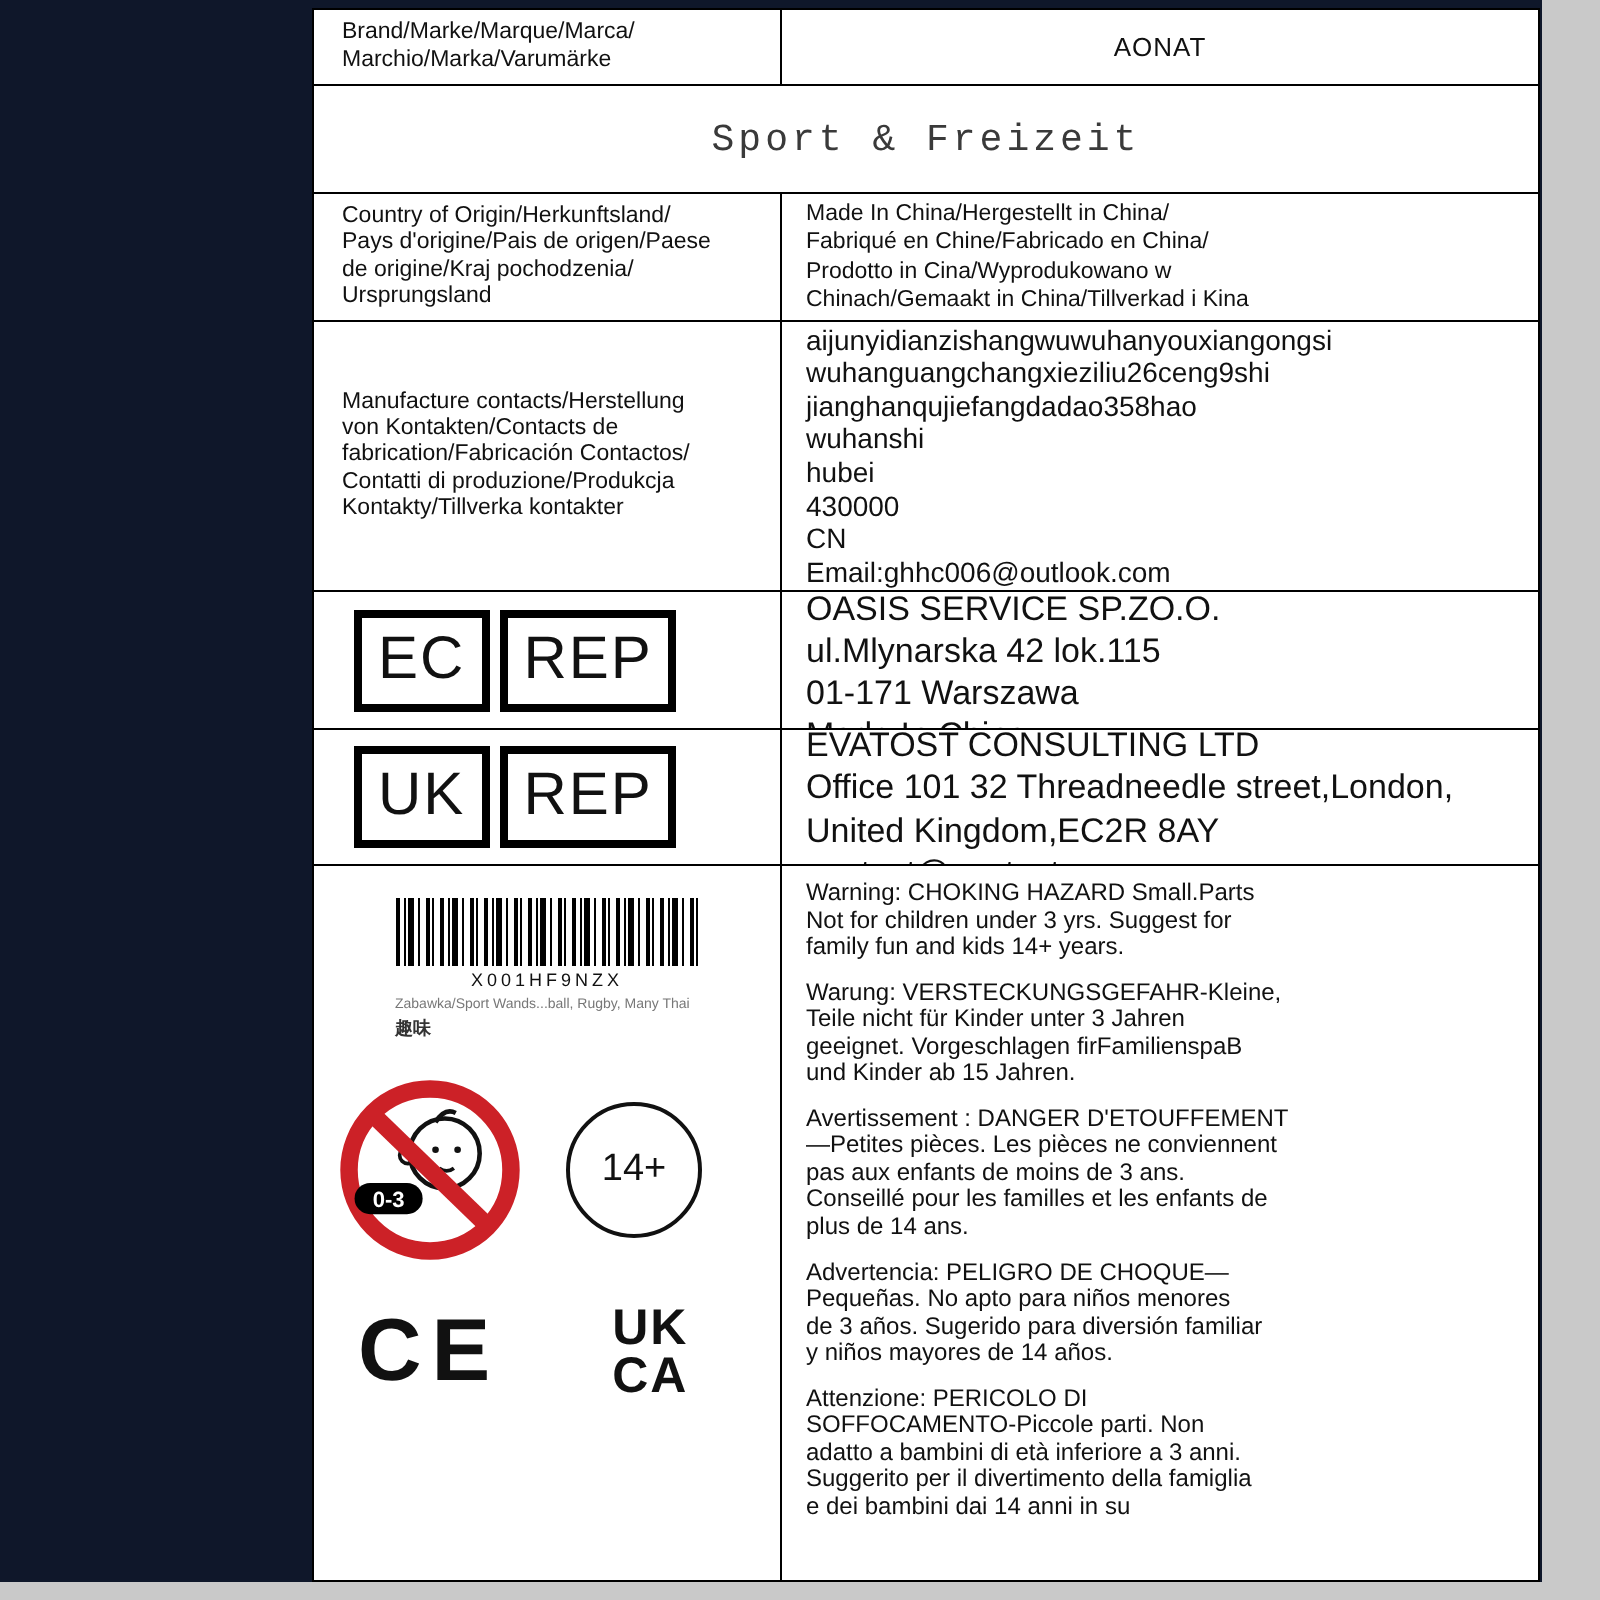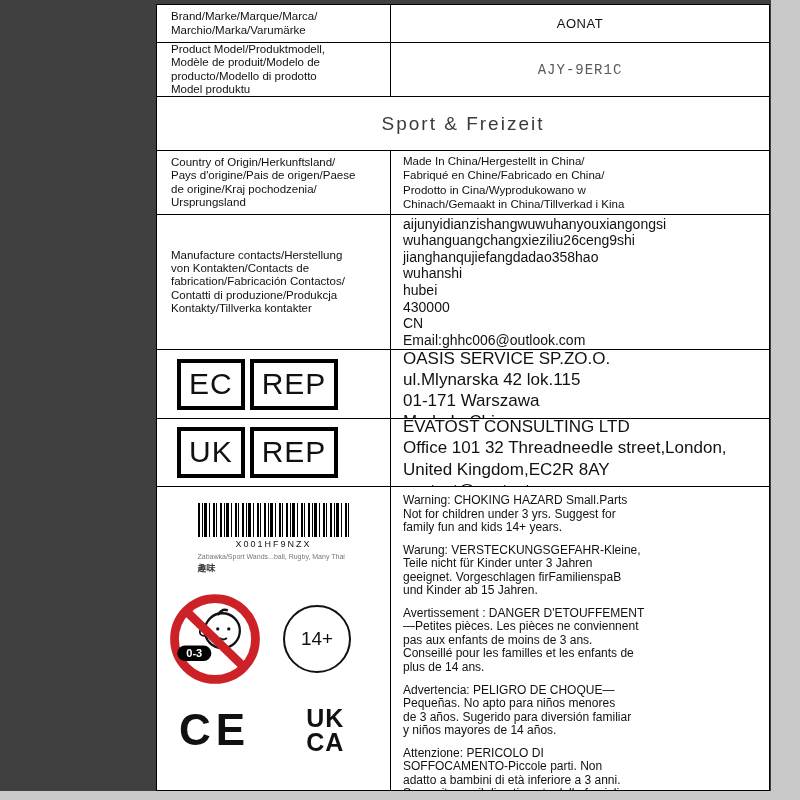"Brand/Marke/Marque/Marca/" .page { background: #404040 -> #0f172a }
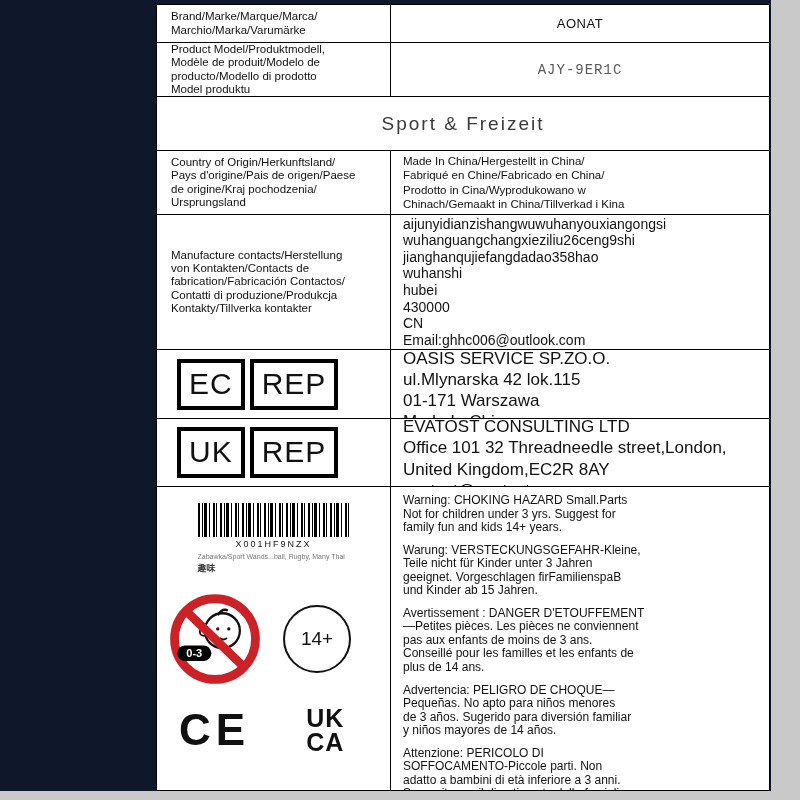"Product Model/Produktmodell," div.row { html: <div> <div>Product Model/Produktmodell, Modèle de produit/Modelo de producto/Modello di prodotto Model produktu</div> <div>AJY-9ER1C</div> </div> -> none }
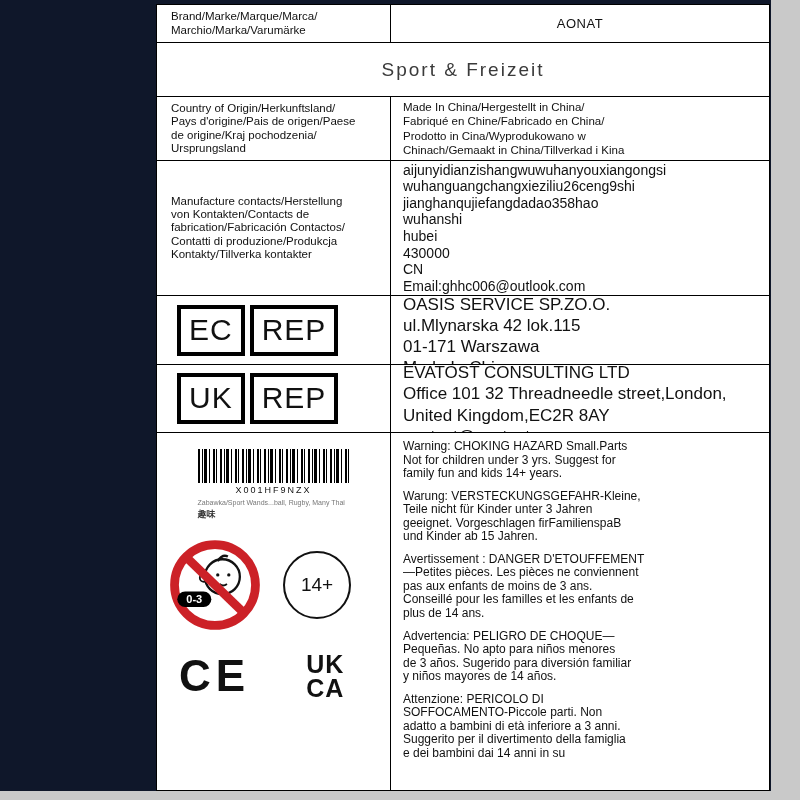"Sport & Freizeit" .val-type { font-family: Liberation Sans, sans-serif -> Liberation Mono, monospace }
